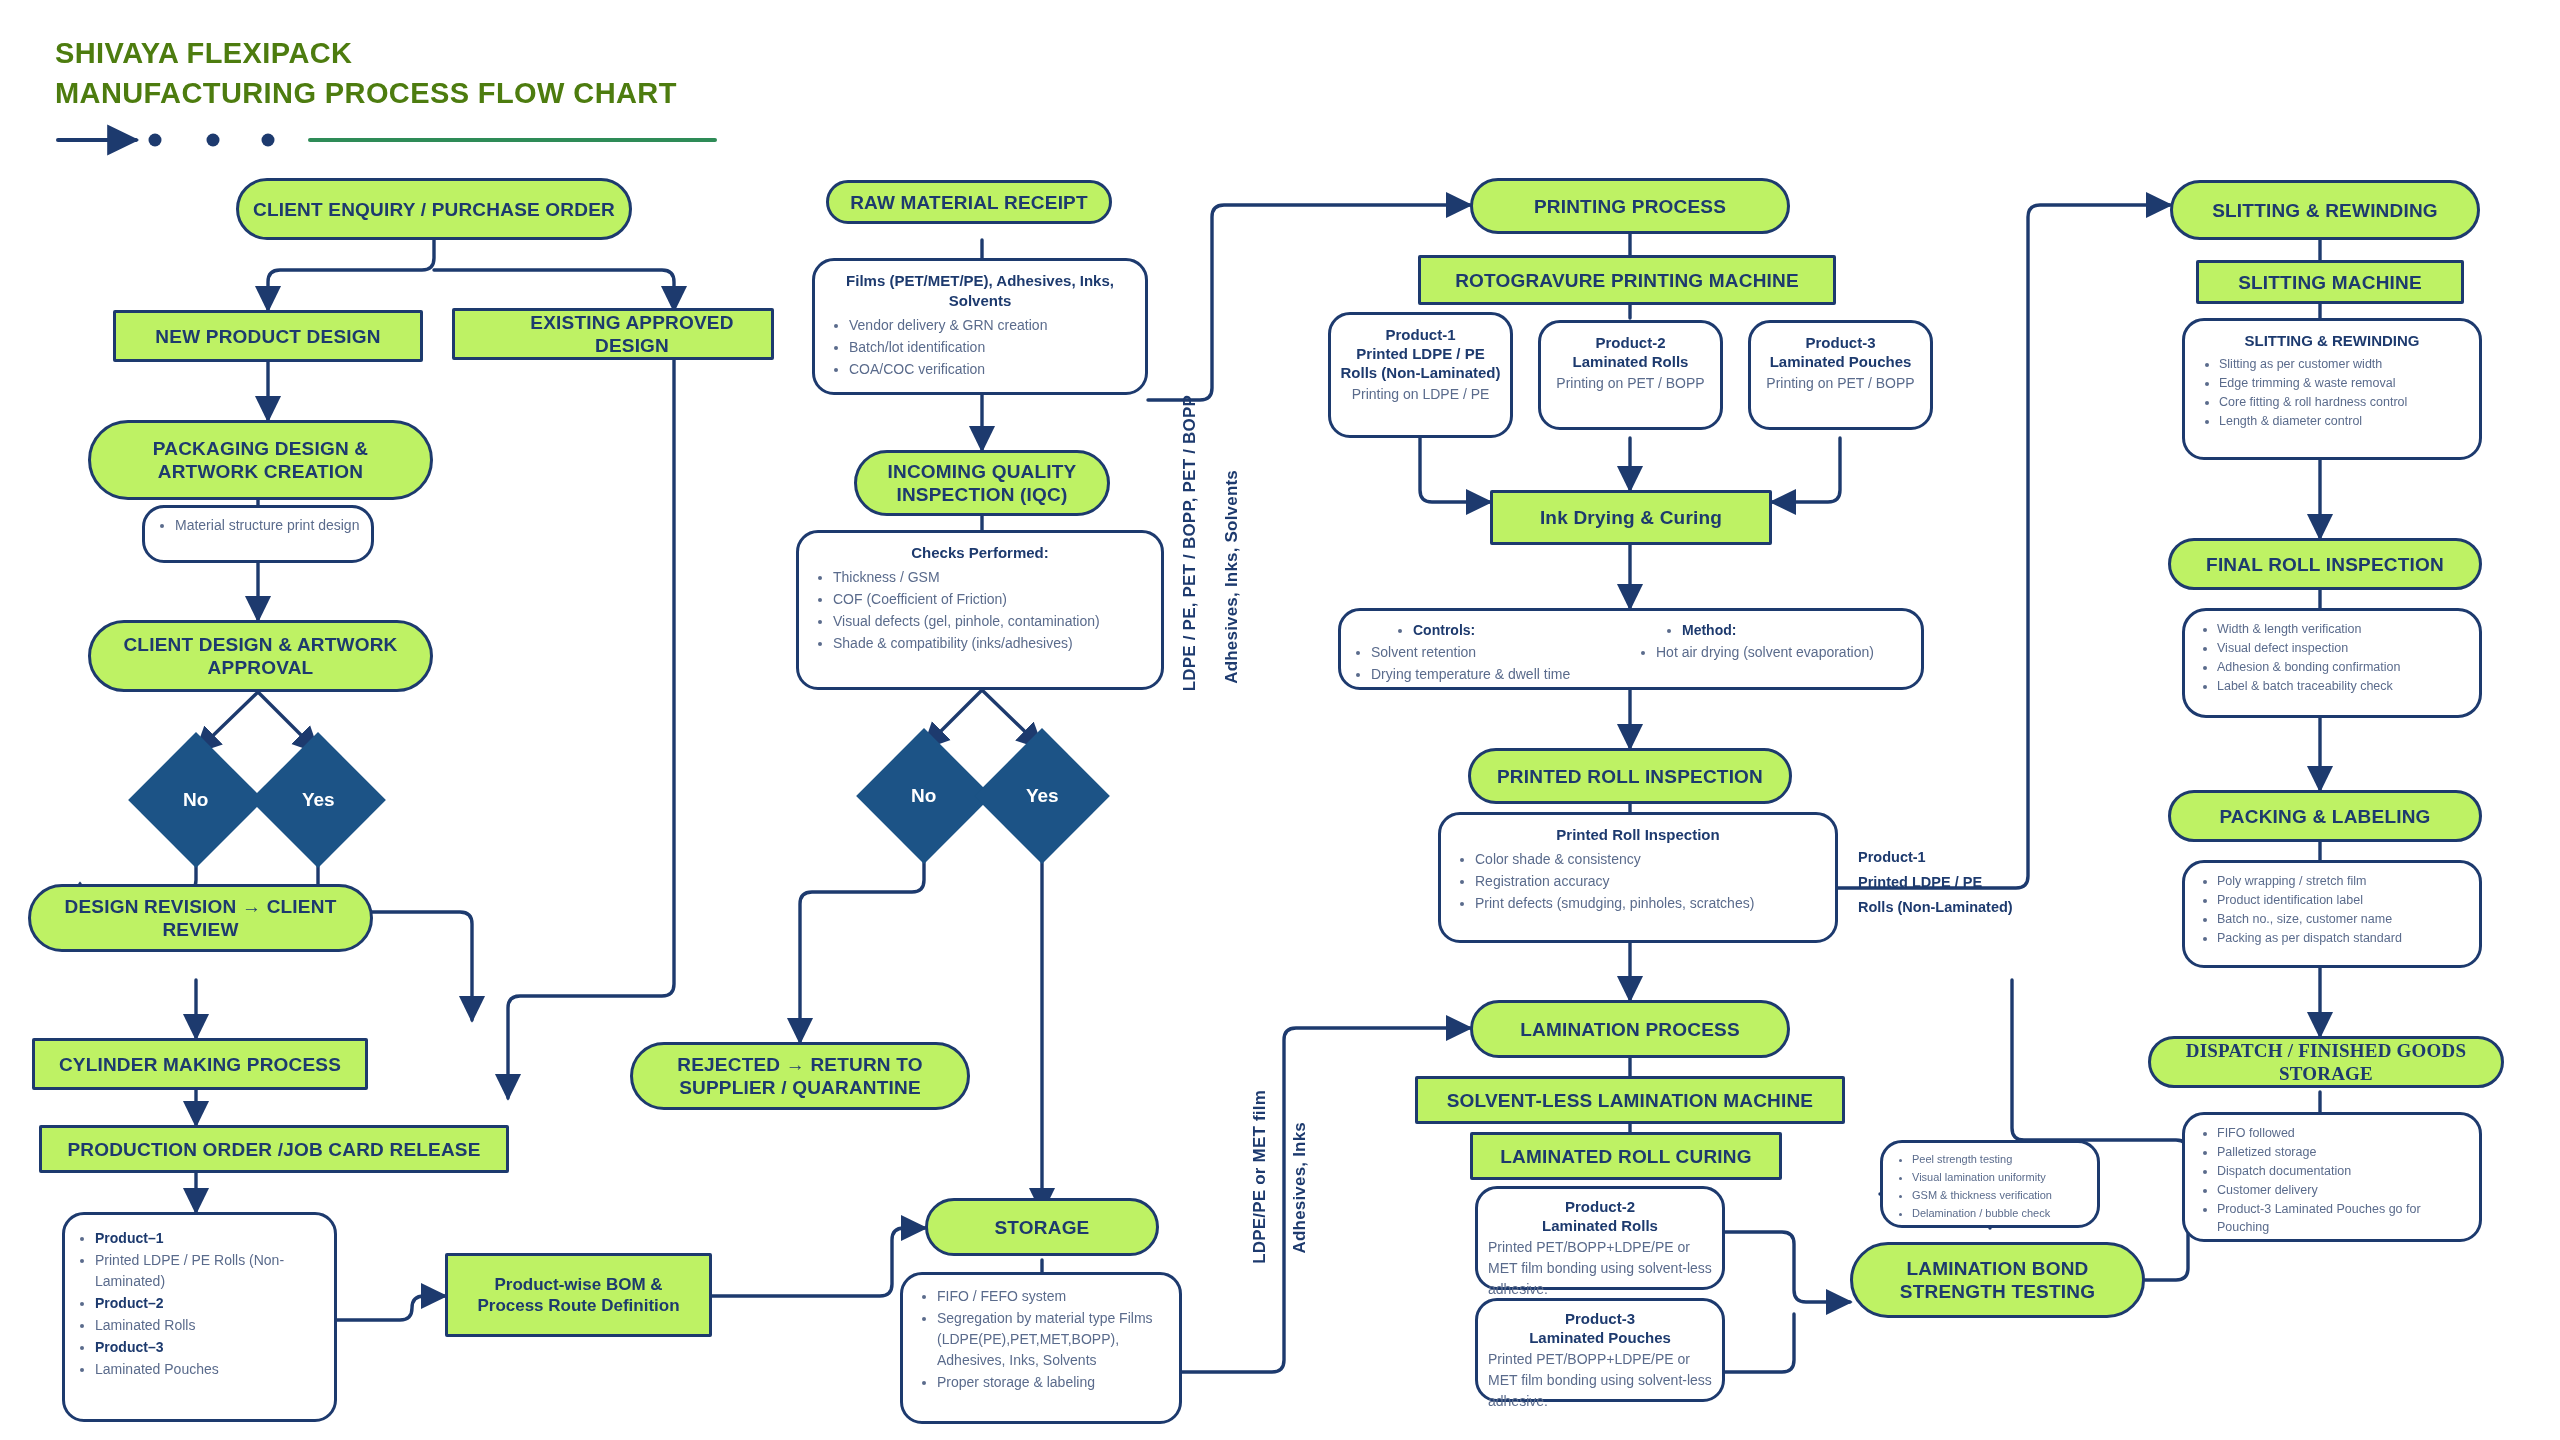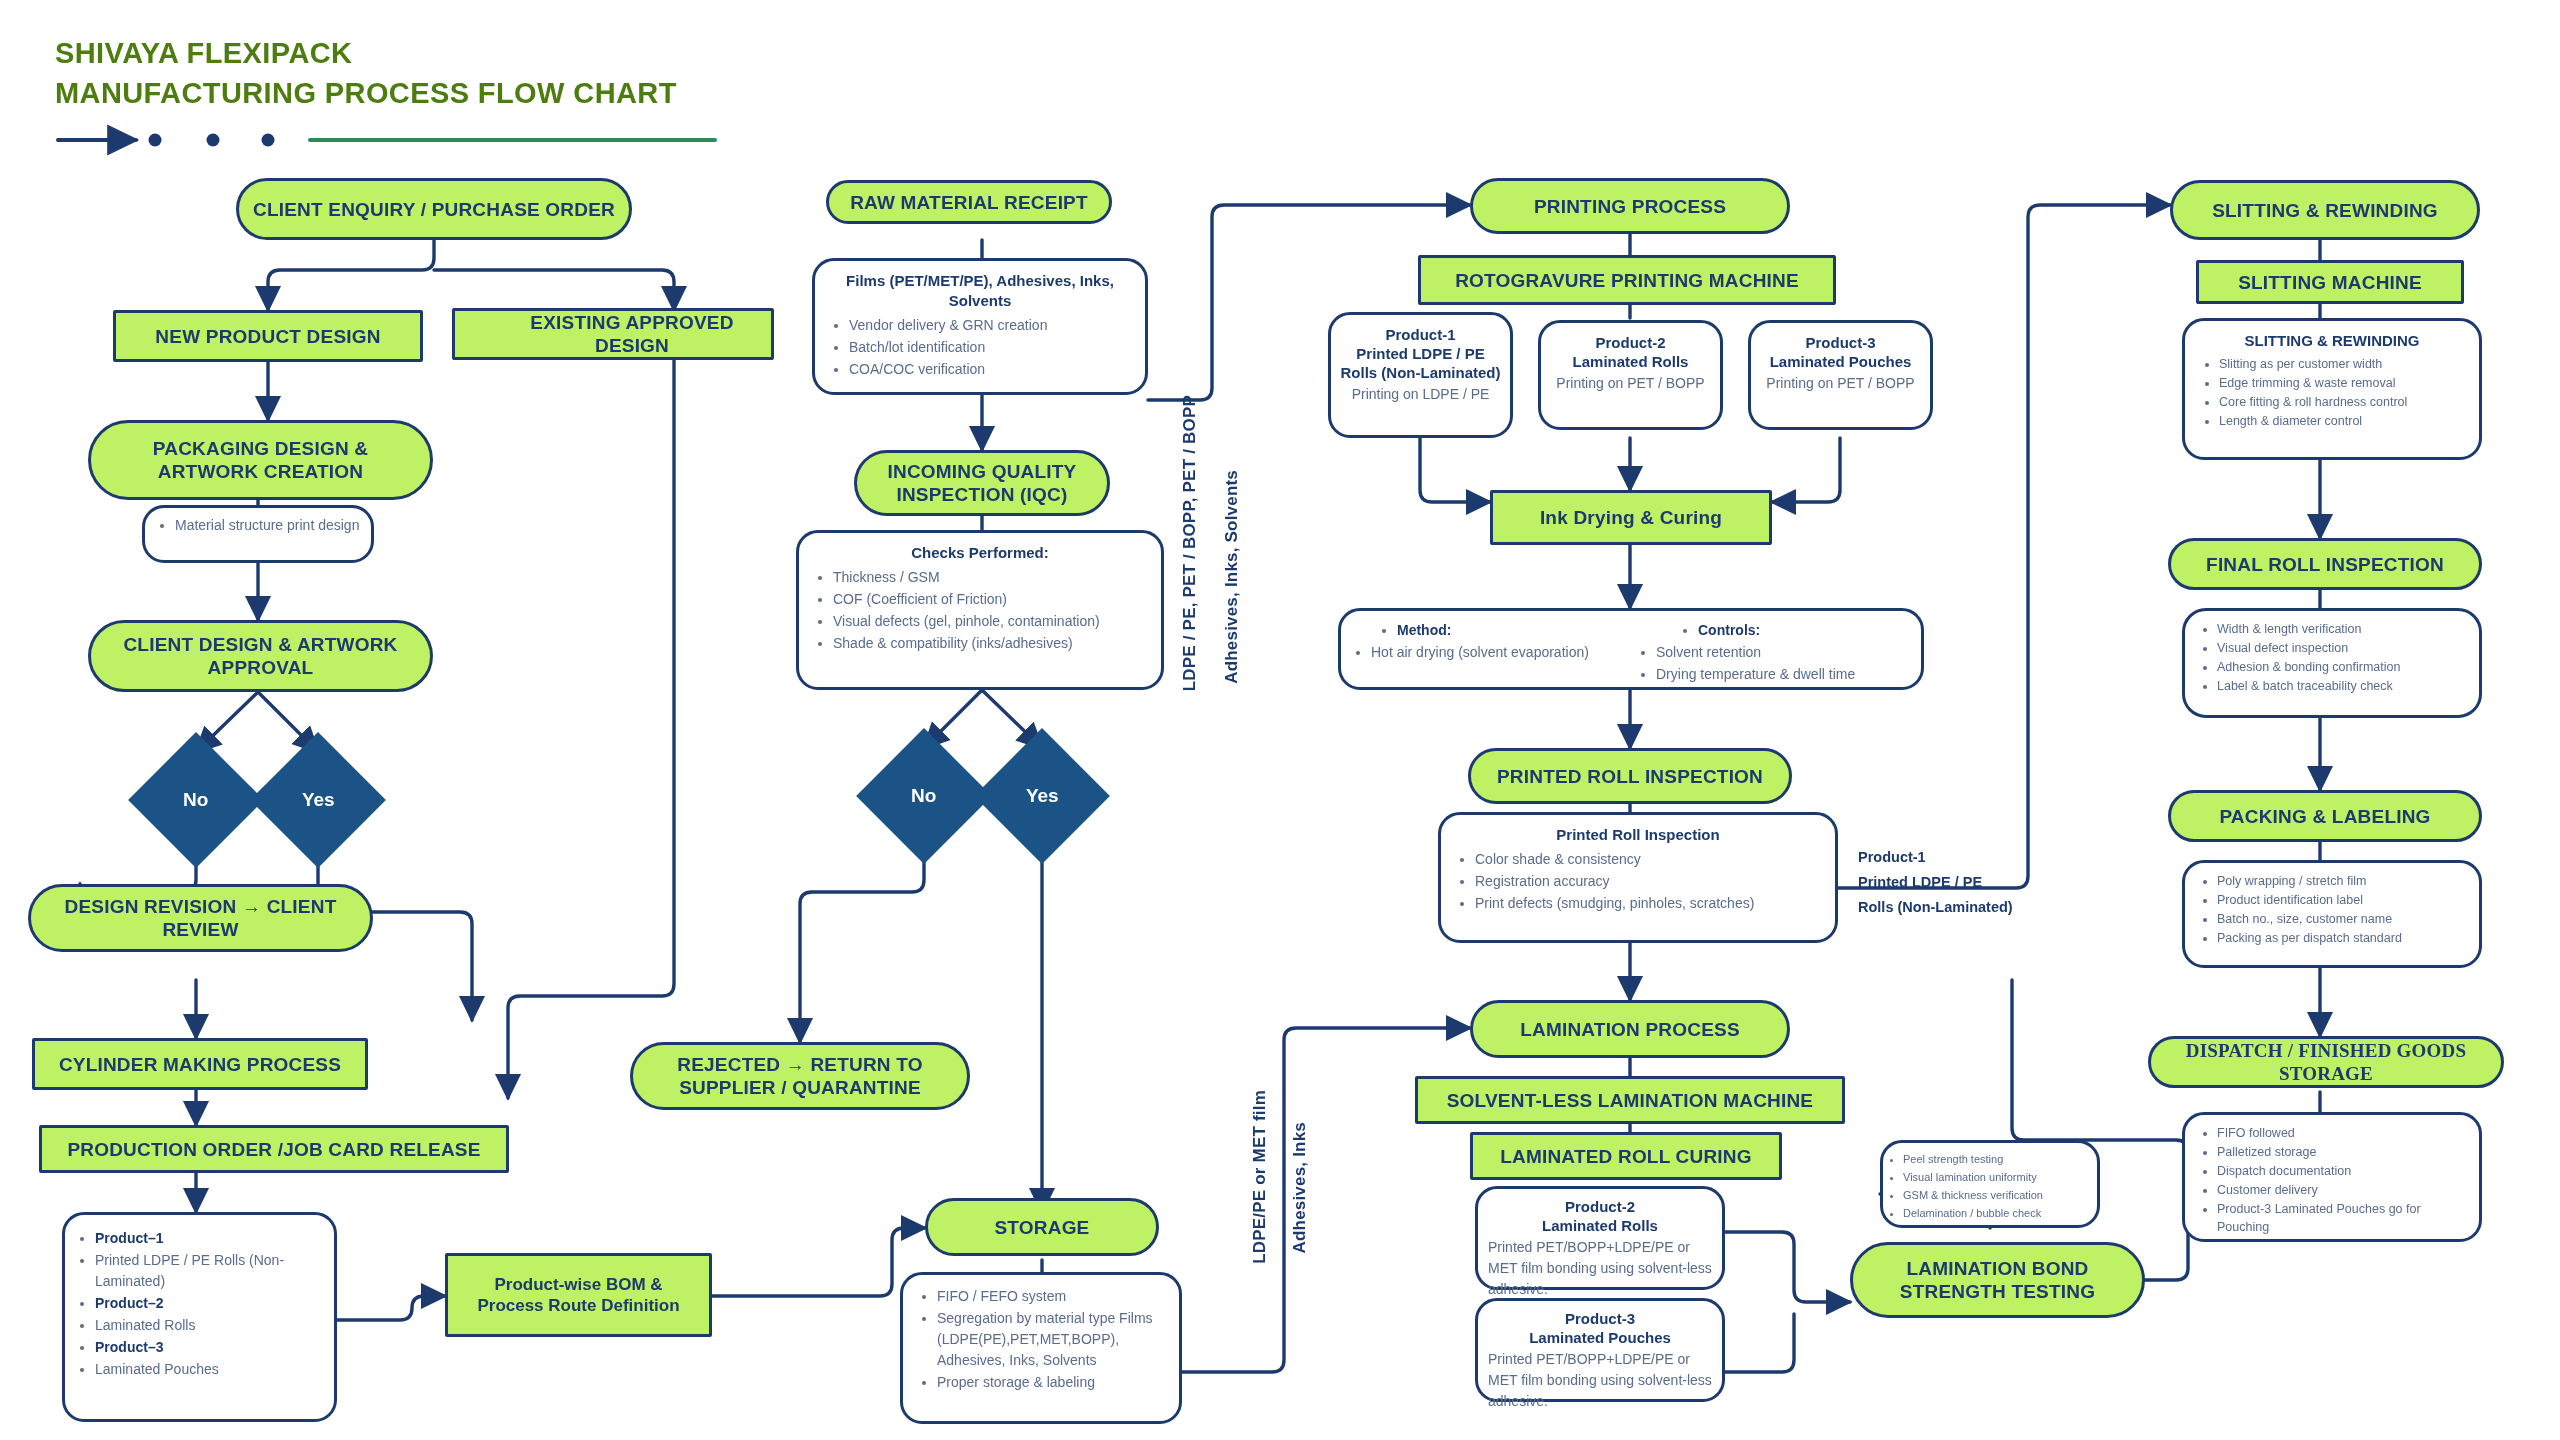"Method:" div { order: before "Controls:" -> after "Controls:" }
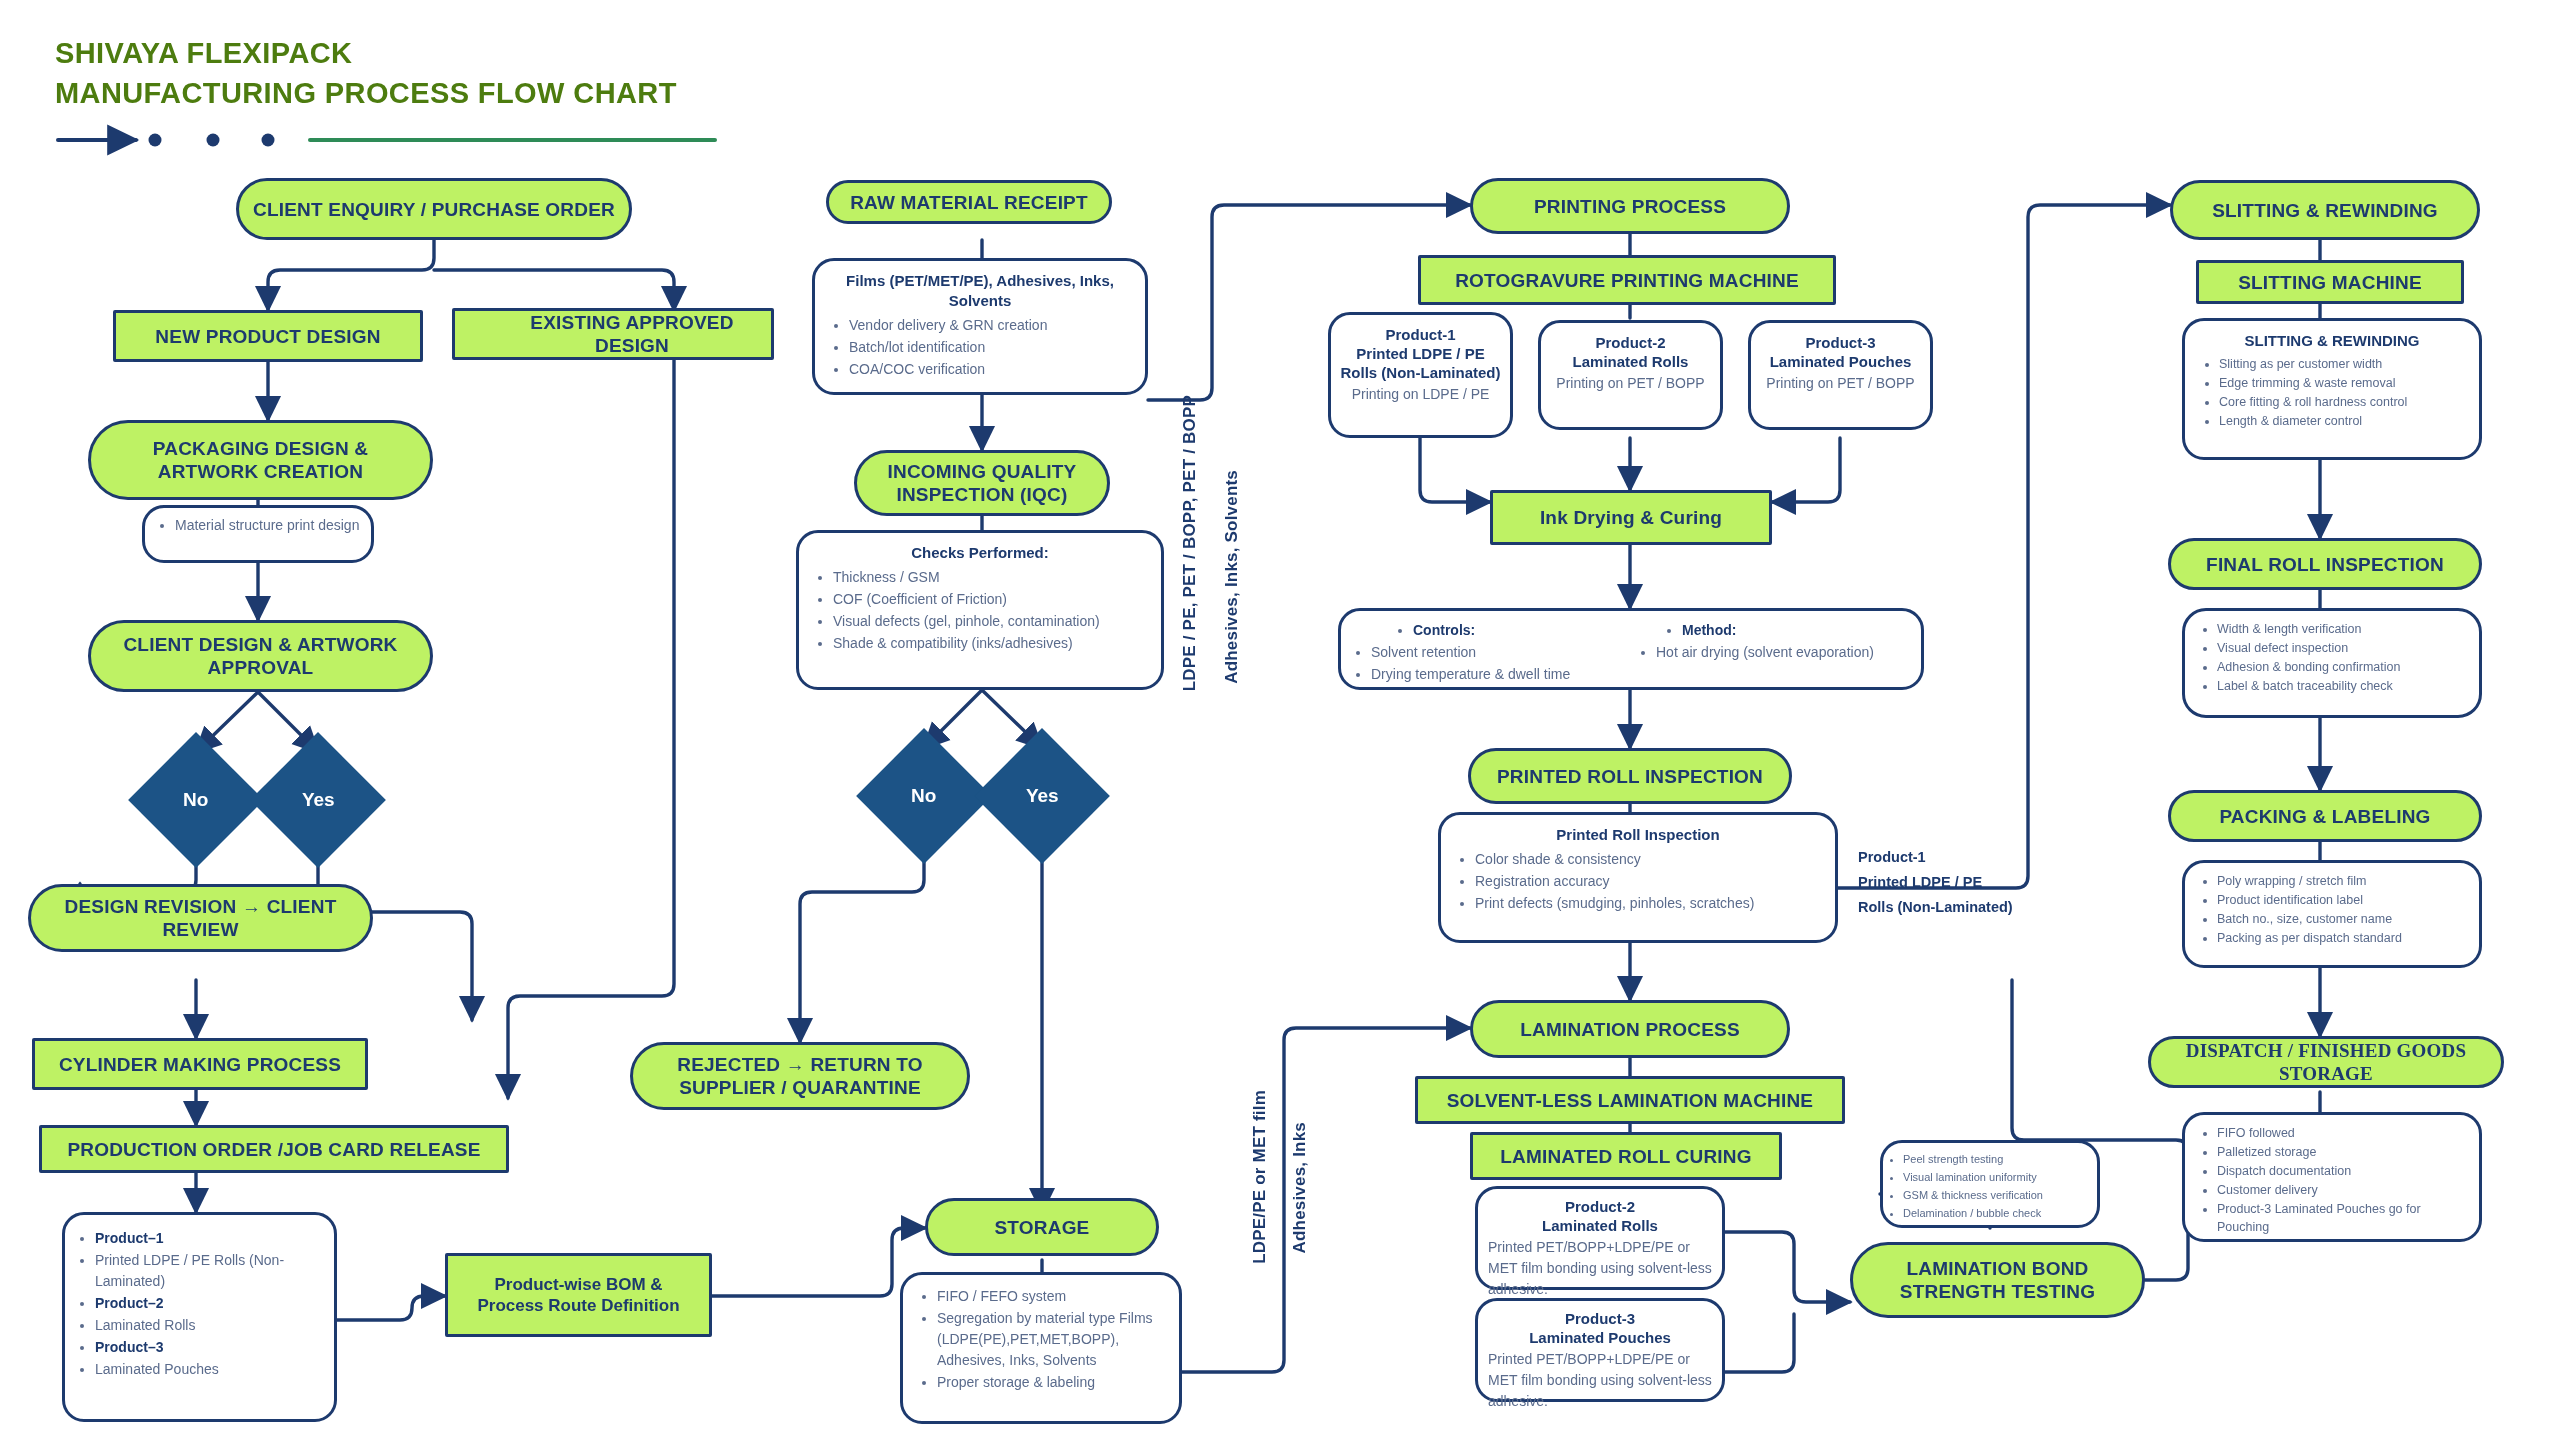"Peel strength testing" div.panel { padding: 7px 0 -> 7px 9px }
